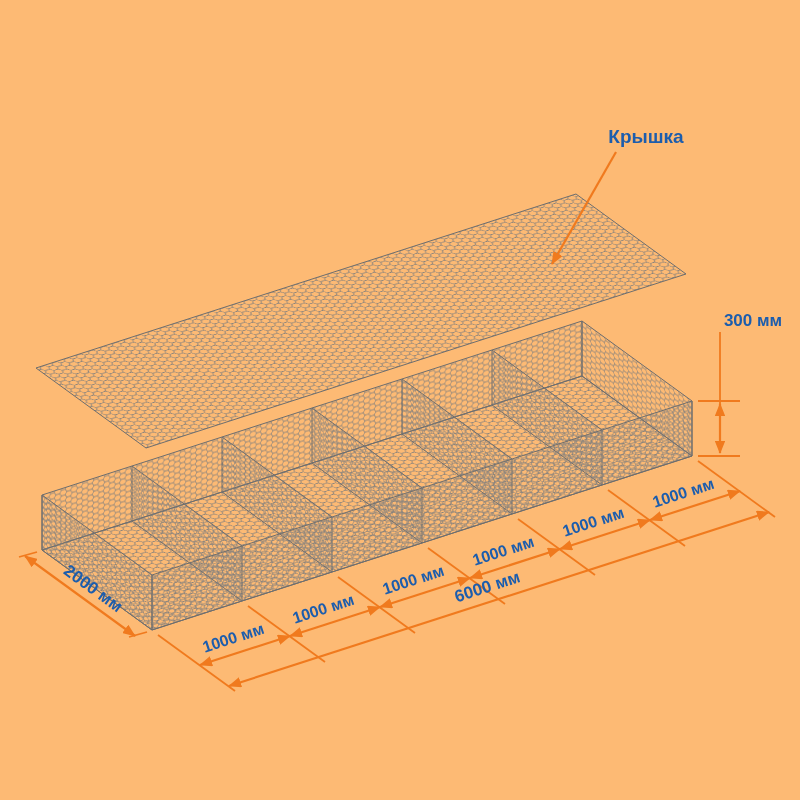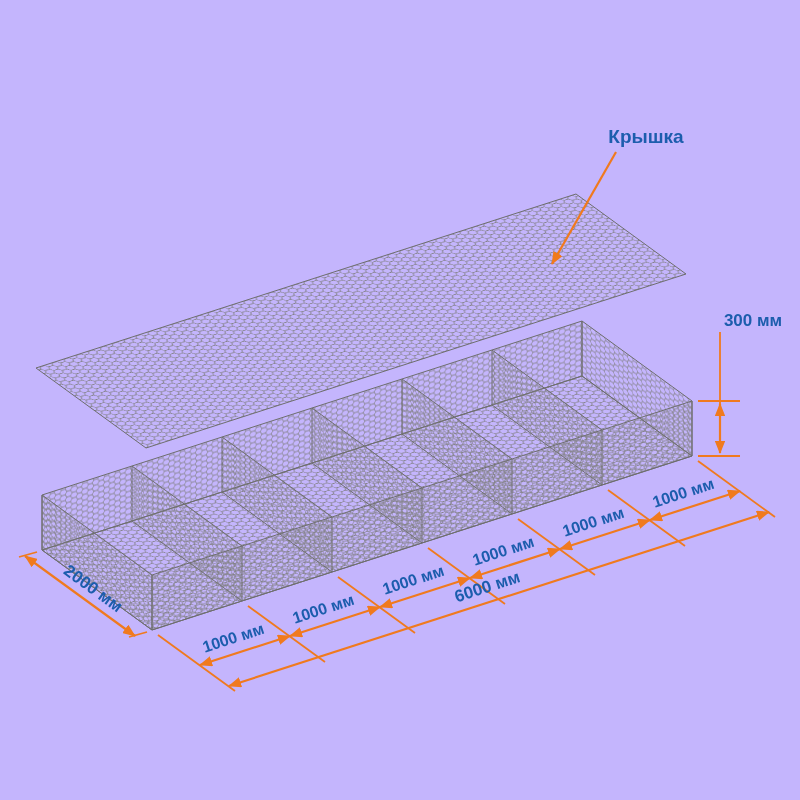"Крышка" .stage { background: #c4b5fd -> #fdba74 }
